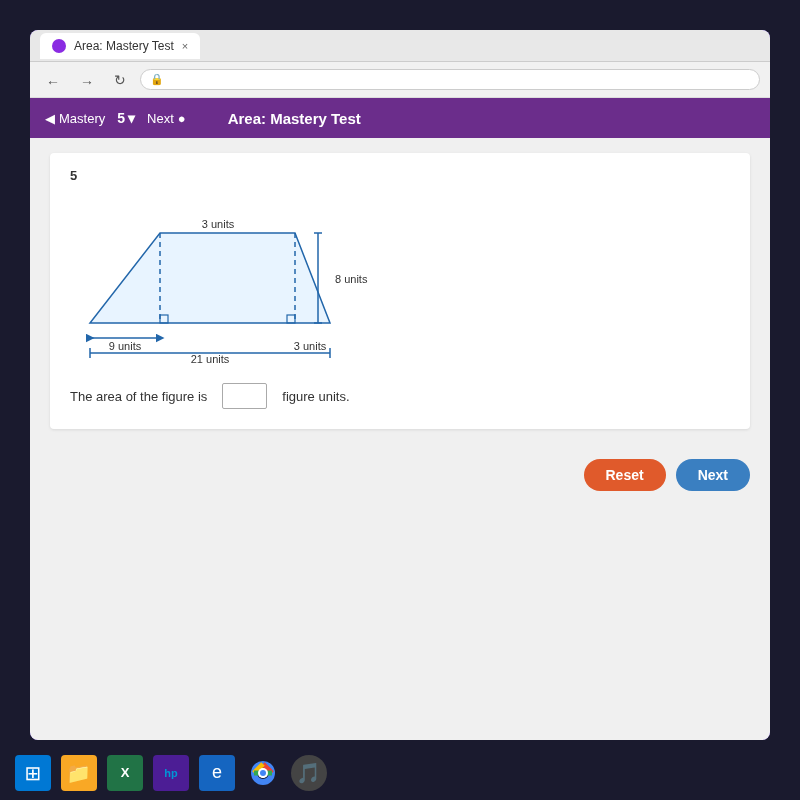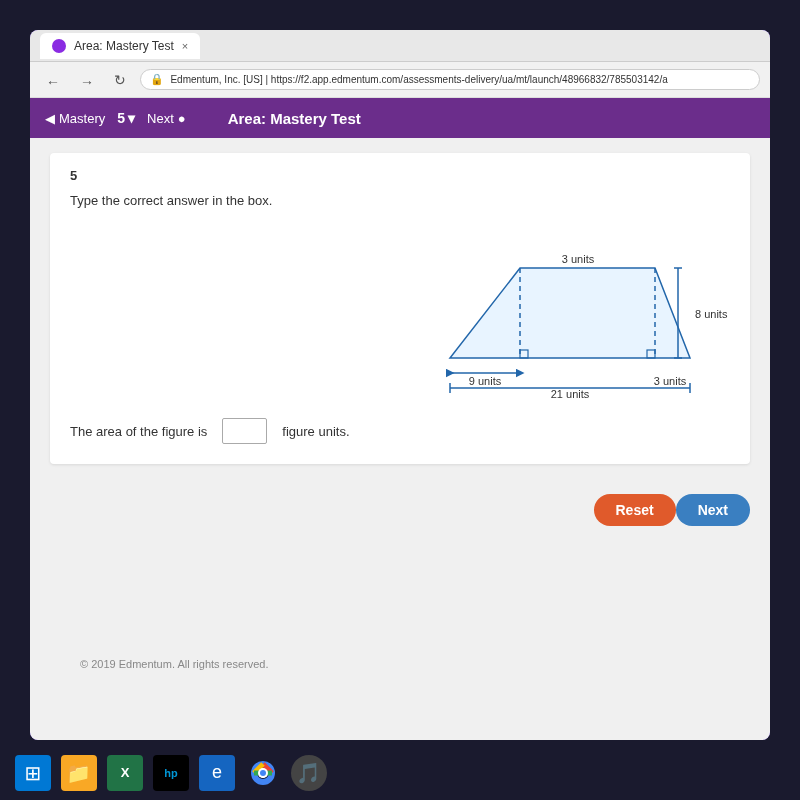"Edmentum, Inc. [US] |" span { html: <span>Edmentum, Inc. [US] | https://f2.app.edmentum.com/assessments-delivery/ua/mt/launch/48966832/785503142/a</span> -> none }
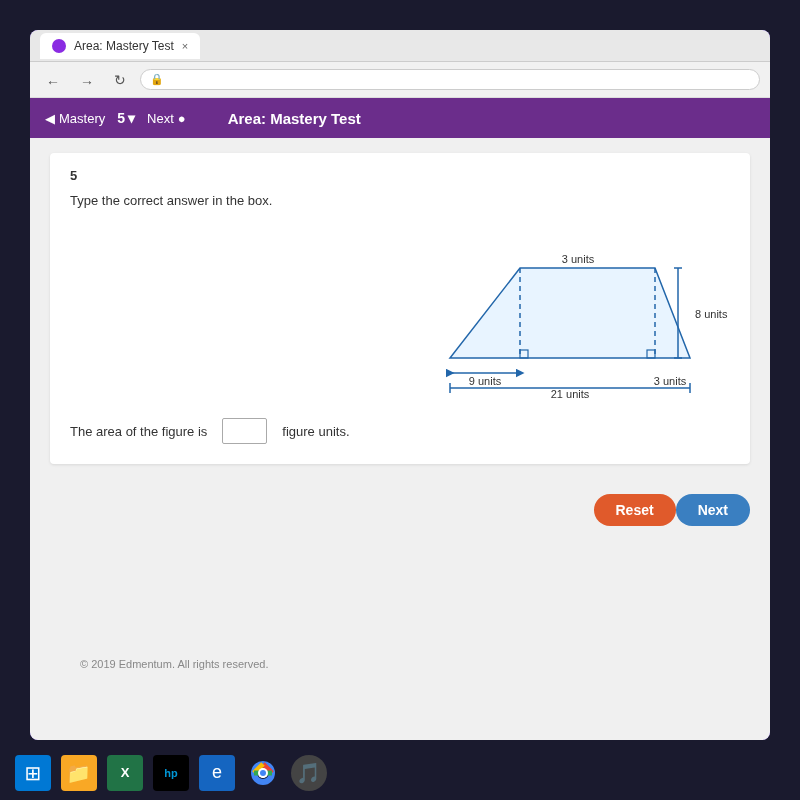"Type the correct answer in" div.question-instruction { html: <div>Type the correct answer in the box.</div> -> none }
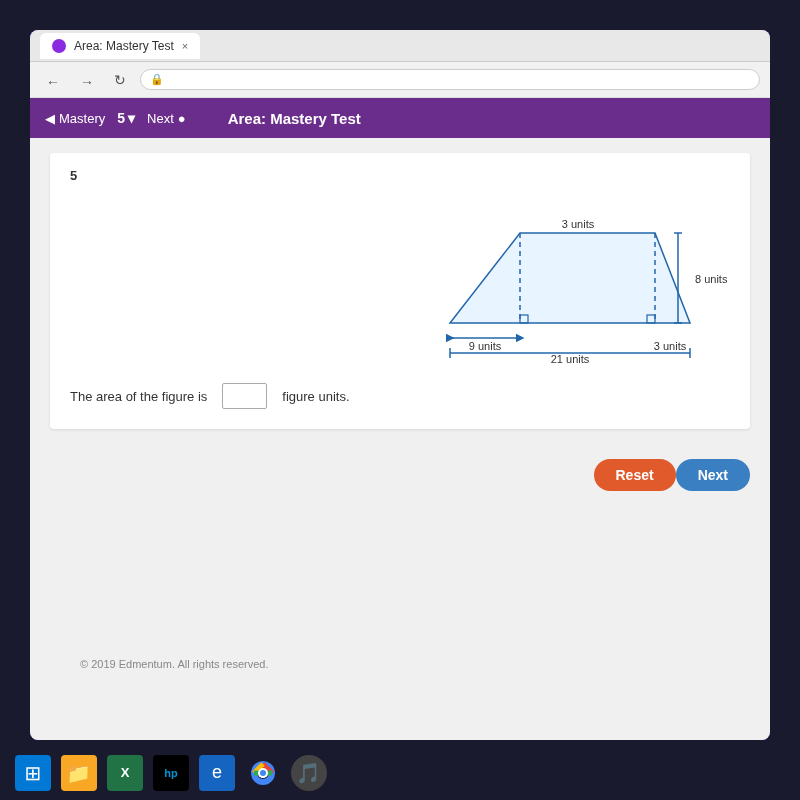"3 units" .figure-container { justify-content: flex-end -> flex-start }
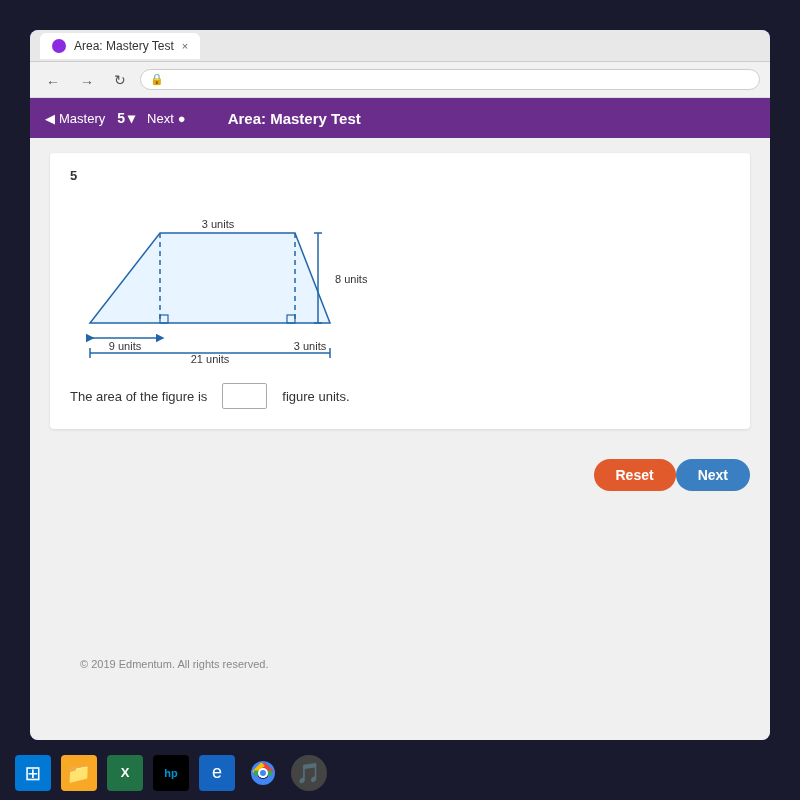"Reset" .buttons-row { gap: none -> 10px }
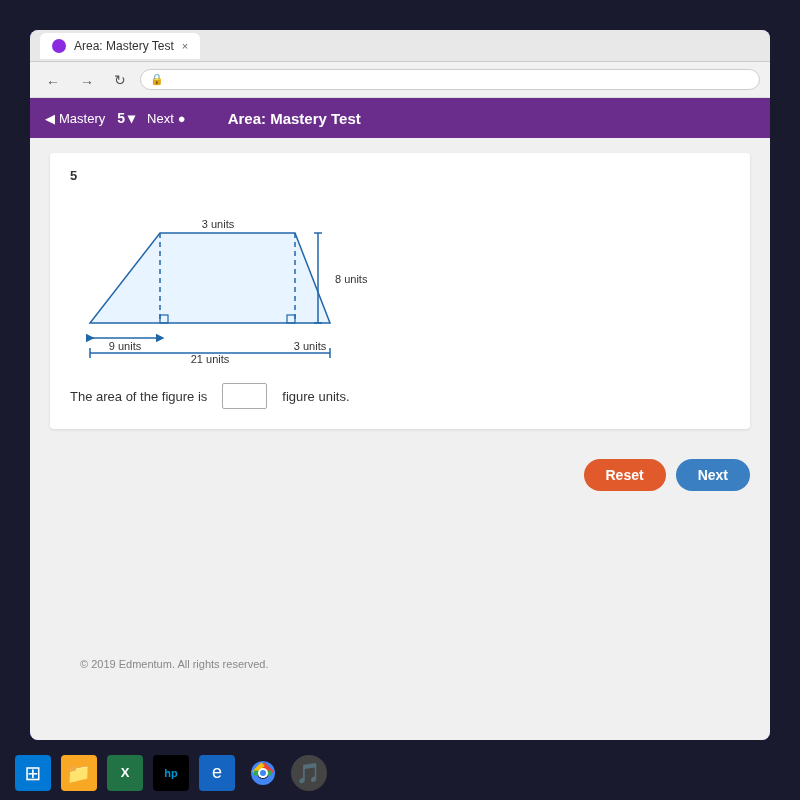"© 2019 Edmentum. All rights" div.footer { html: <div> <span>© 2019 Edmentum. All rights reserved.</span> </div> -> none }
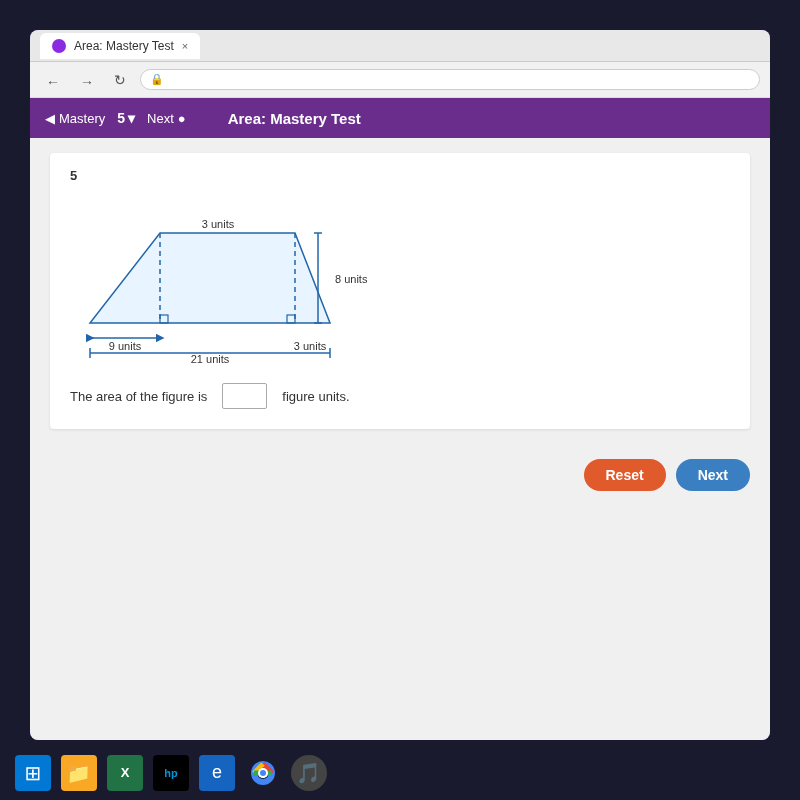"hp" div.taskbar-icon { background: #000000 -> #4c1d95 }
